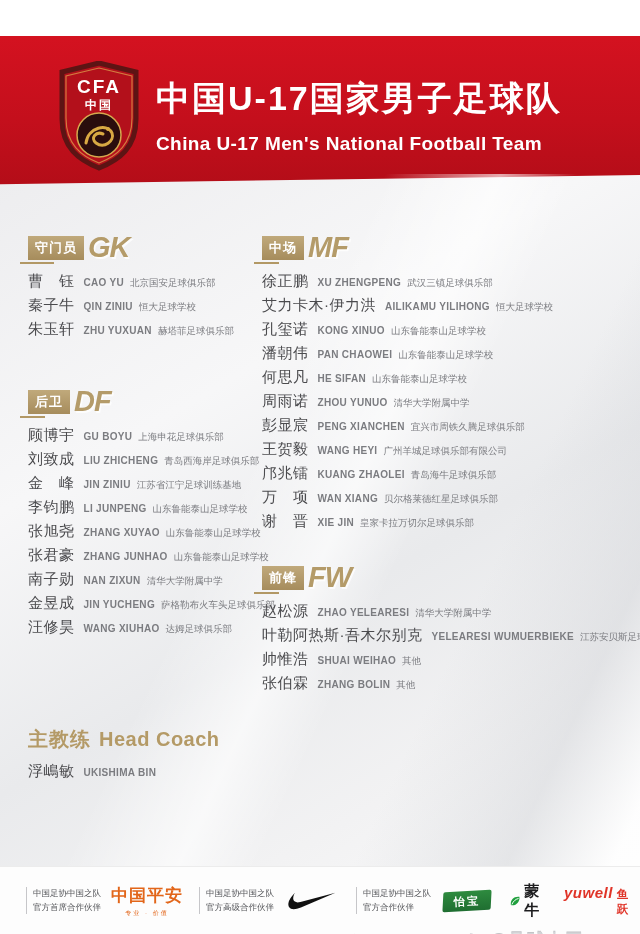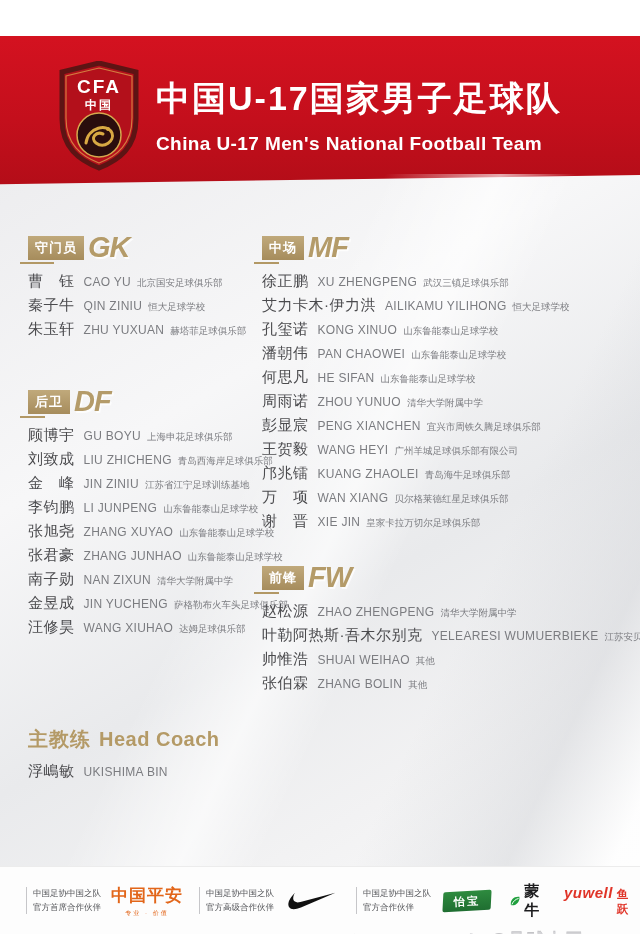"CAO YU" .p-pinyin { font-size: 12px -> 10px; font-weight: 400 -> 700 }
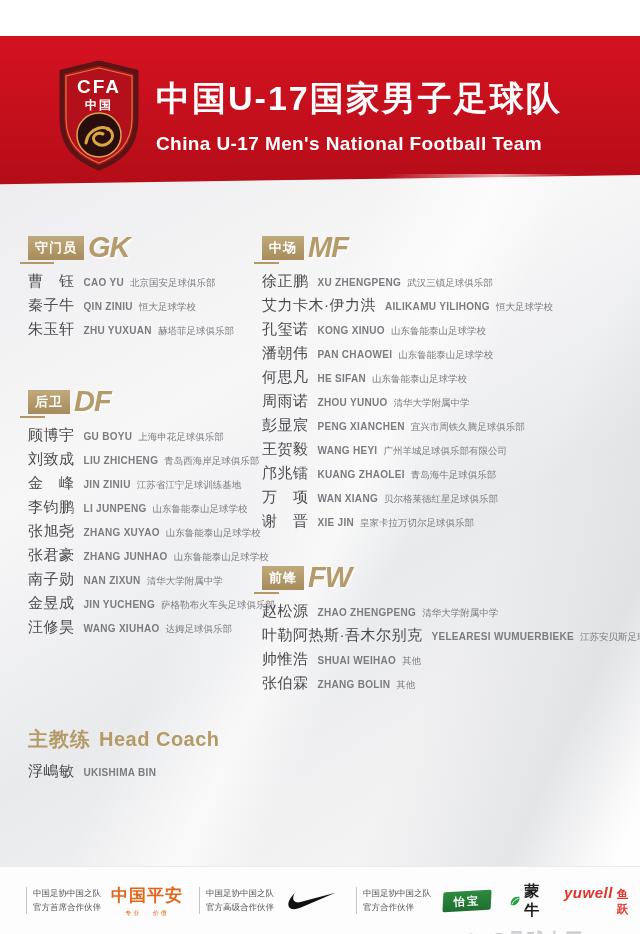"ZHAO ZHENGPENG" span.p-pinyin { text: ZHENGPENG -> YELEARESI }
